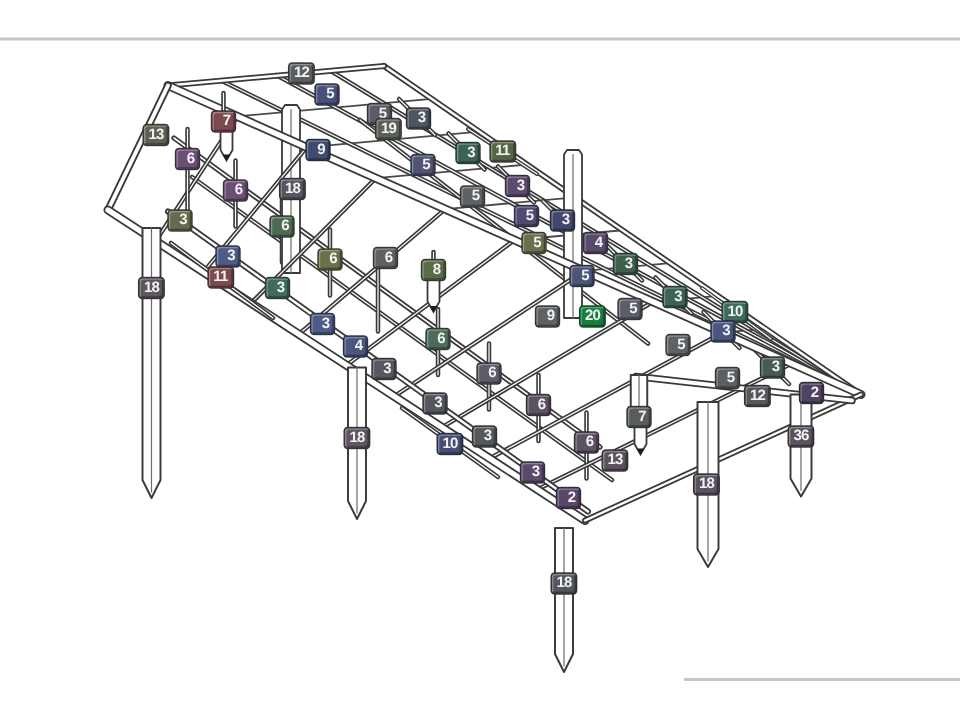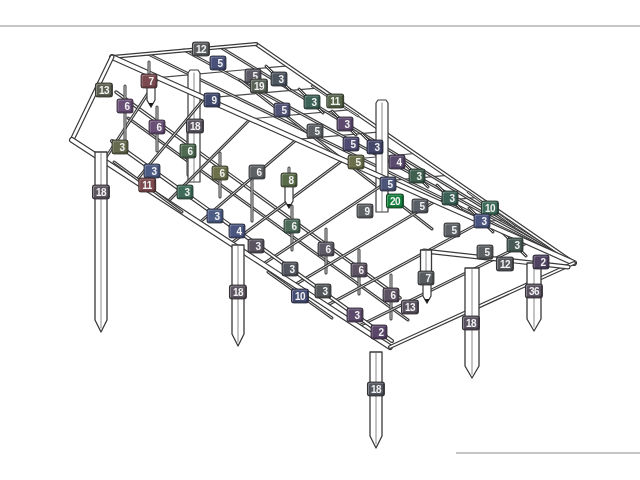"20" div.part-label { top: 201px -> 211px }
